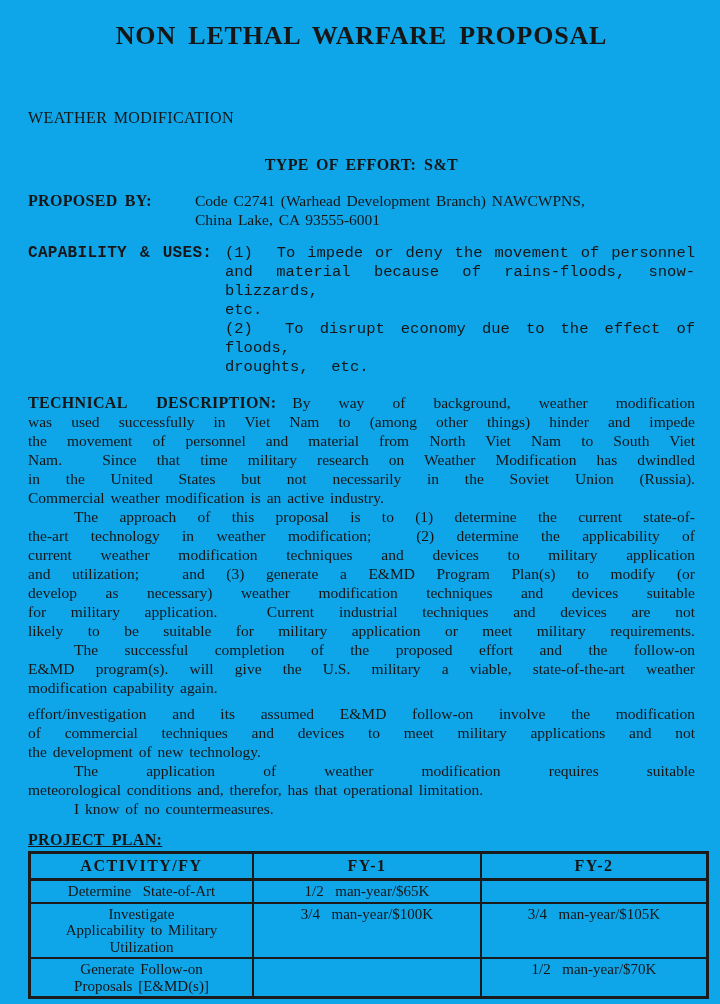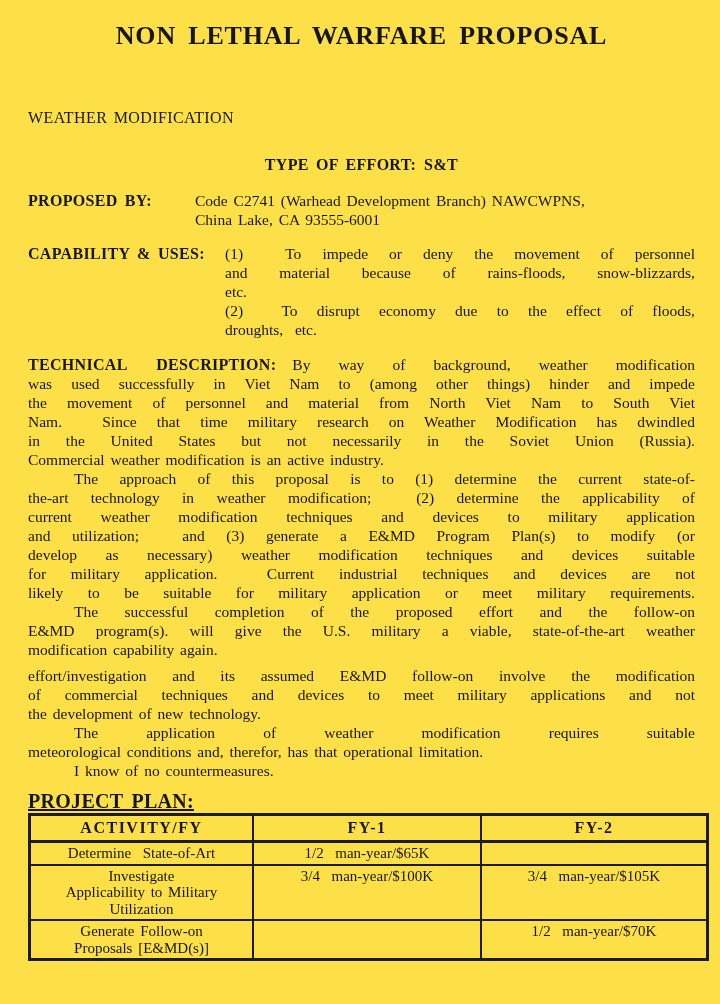"NON LETHAL WARFARE PROPOSAL" .page { background: #fde047 -> #0ea5e9 }
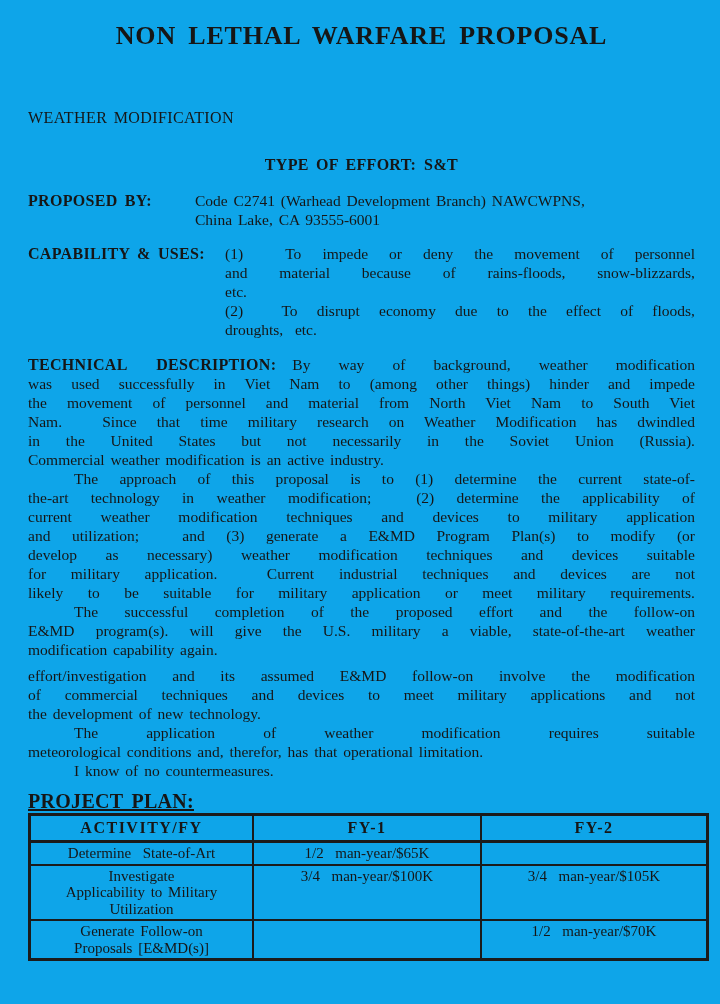"CAPABILITY & USES:" .cap-row { font-family: none -> Liberation Mono, monospace }
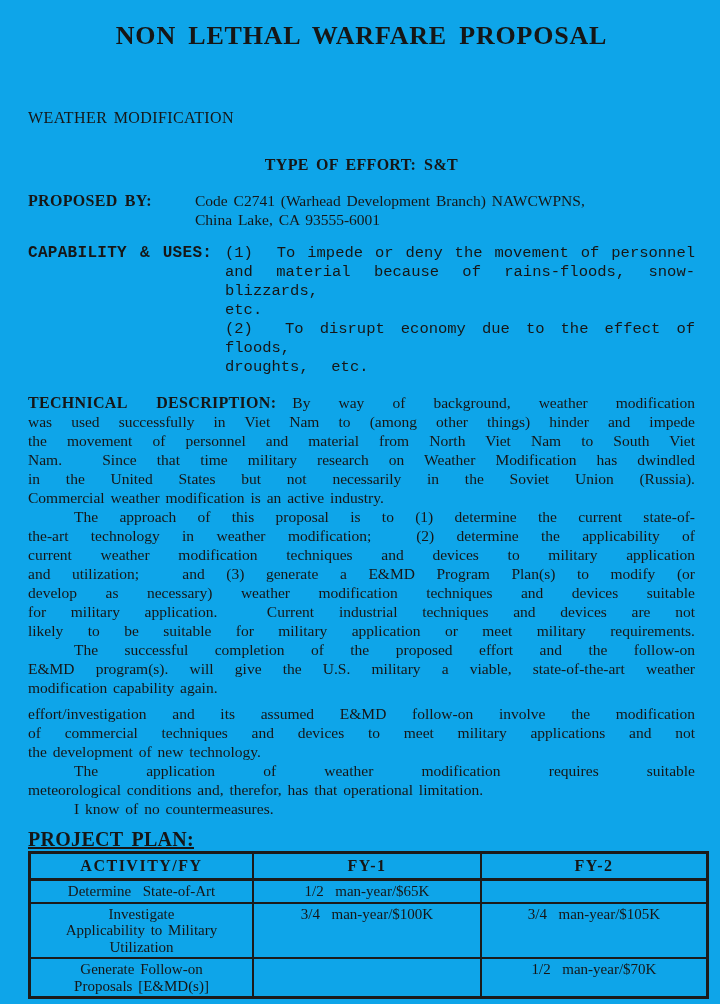"PROJECT PLAN:" .plan-label { font-size: 20px -> 16px }
